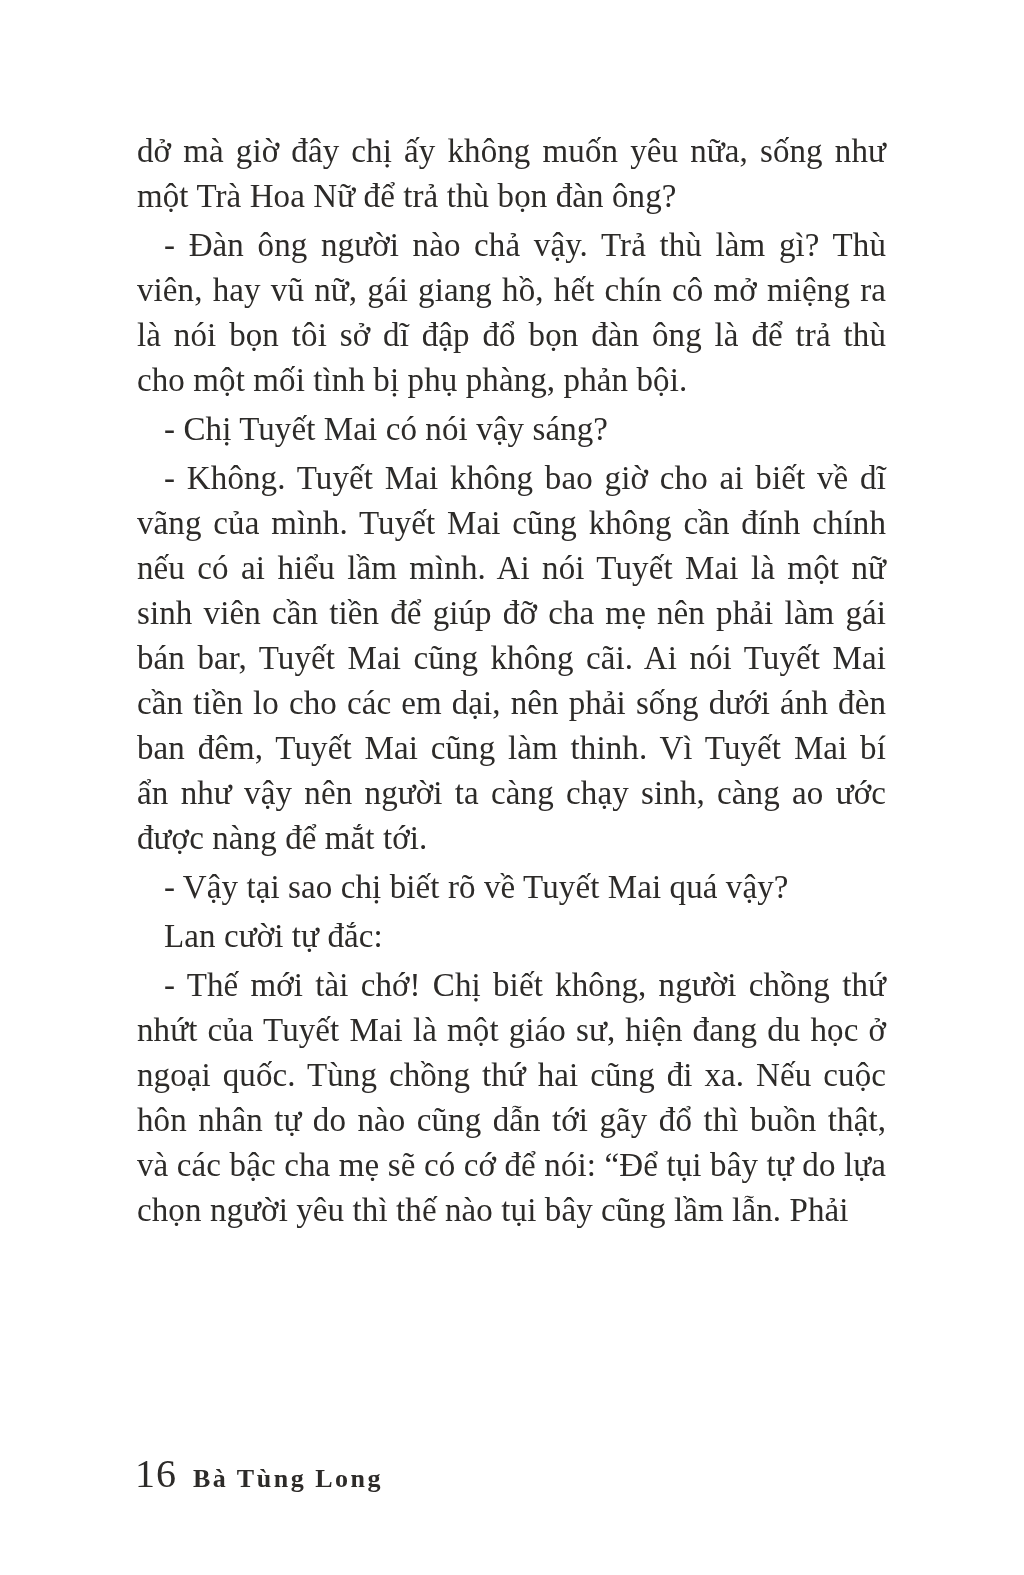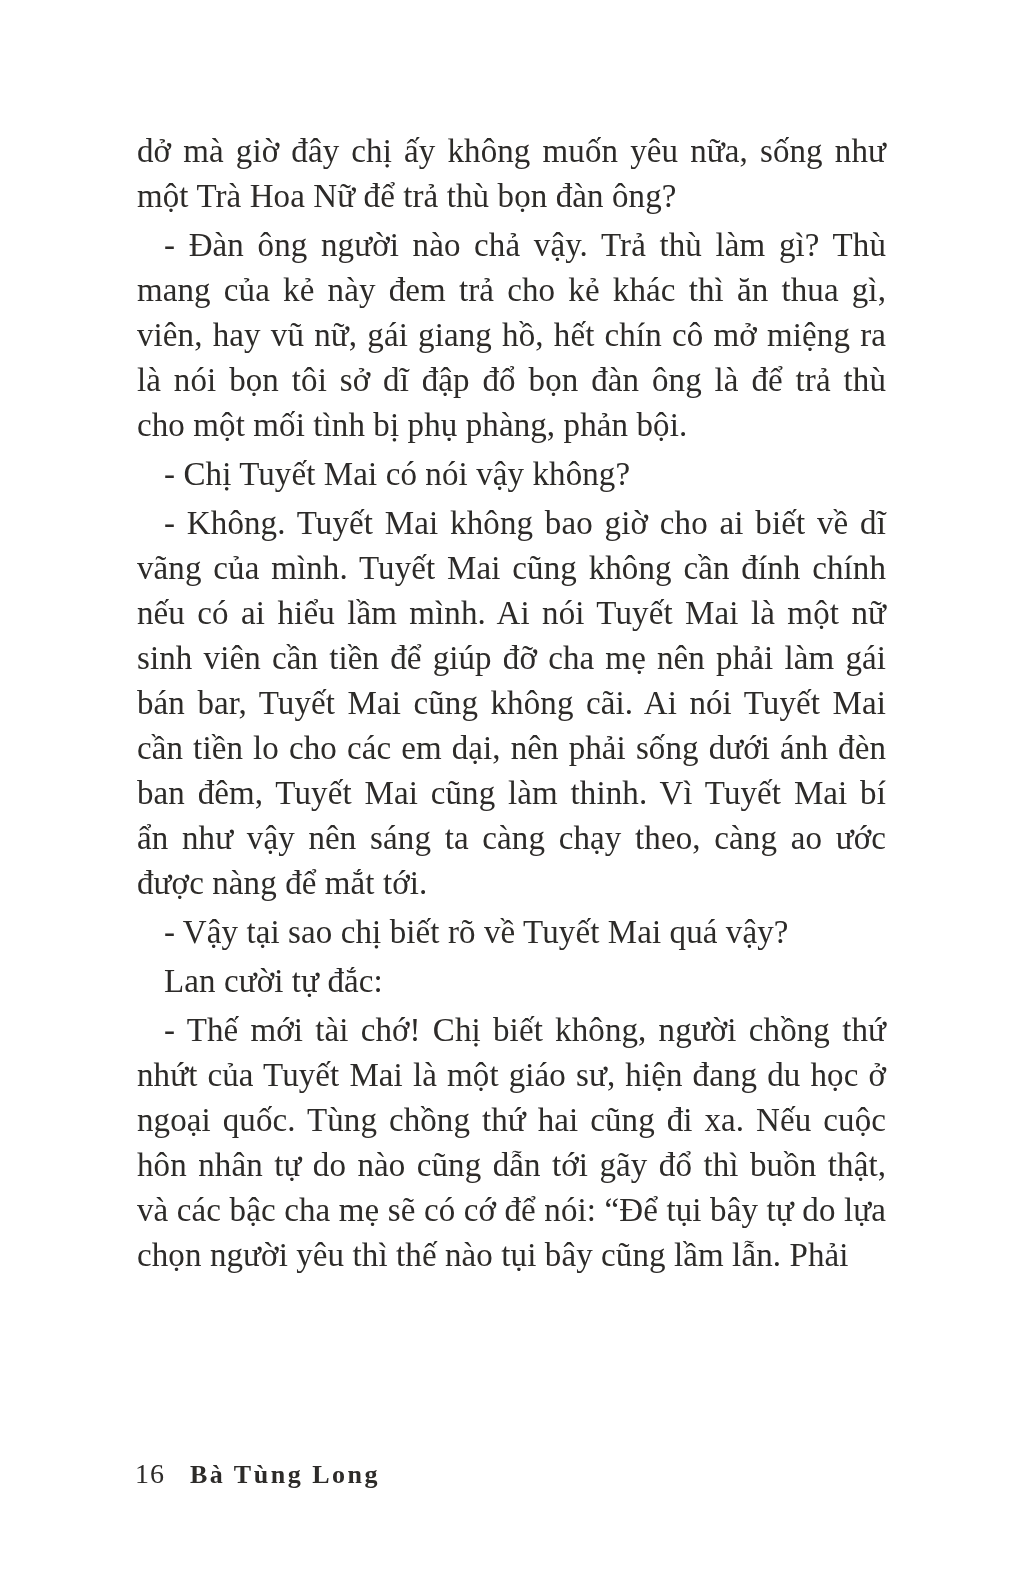"mang của kẻ này đem" div.line { html: <div>mang của kẻ này đem trả cho kẻ khác thì ăn thua gì,</div> -> none }
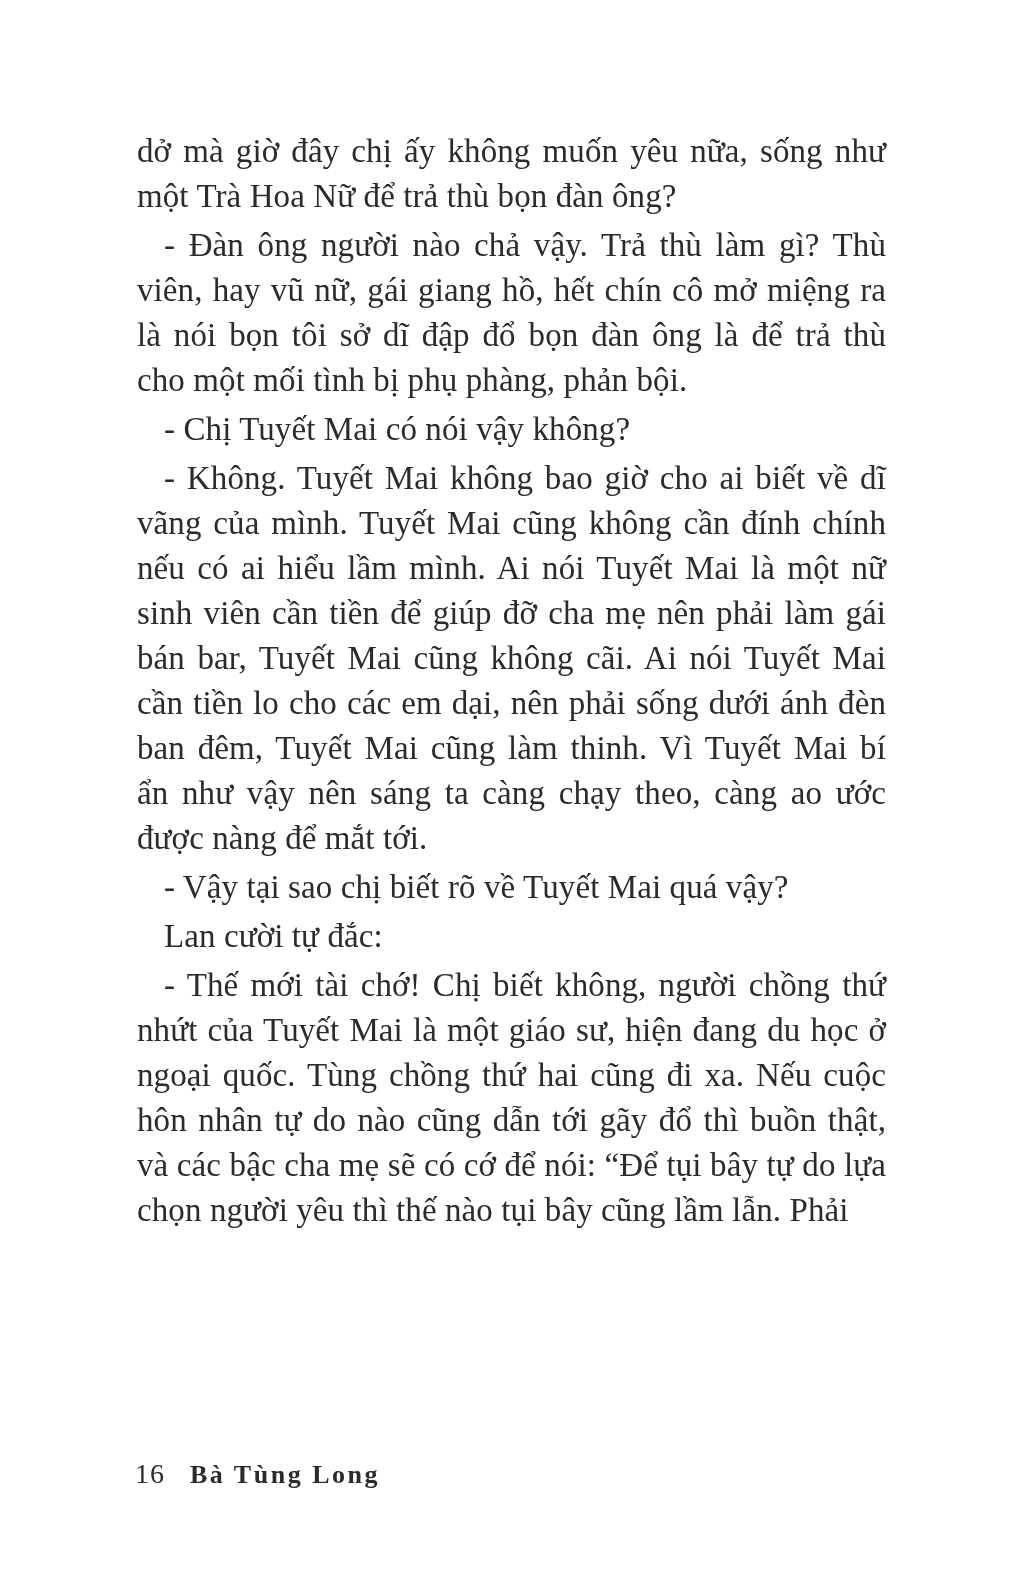"- Chị Tuyết Mai có" div.line { text: không -> sáng }
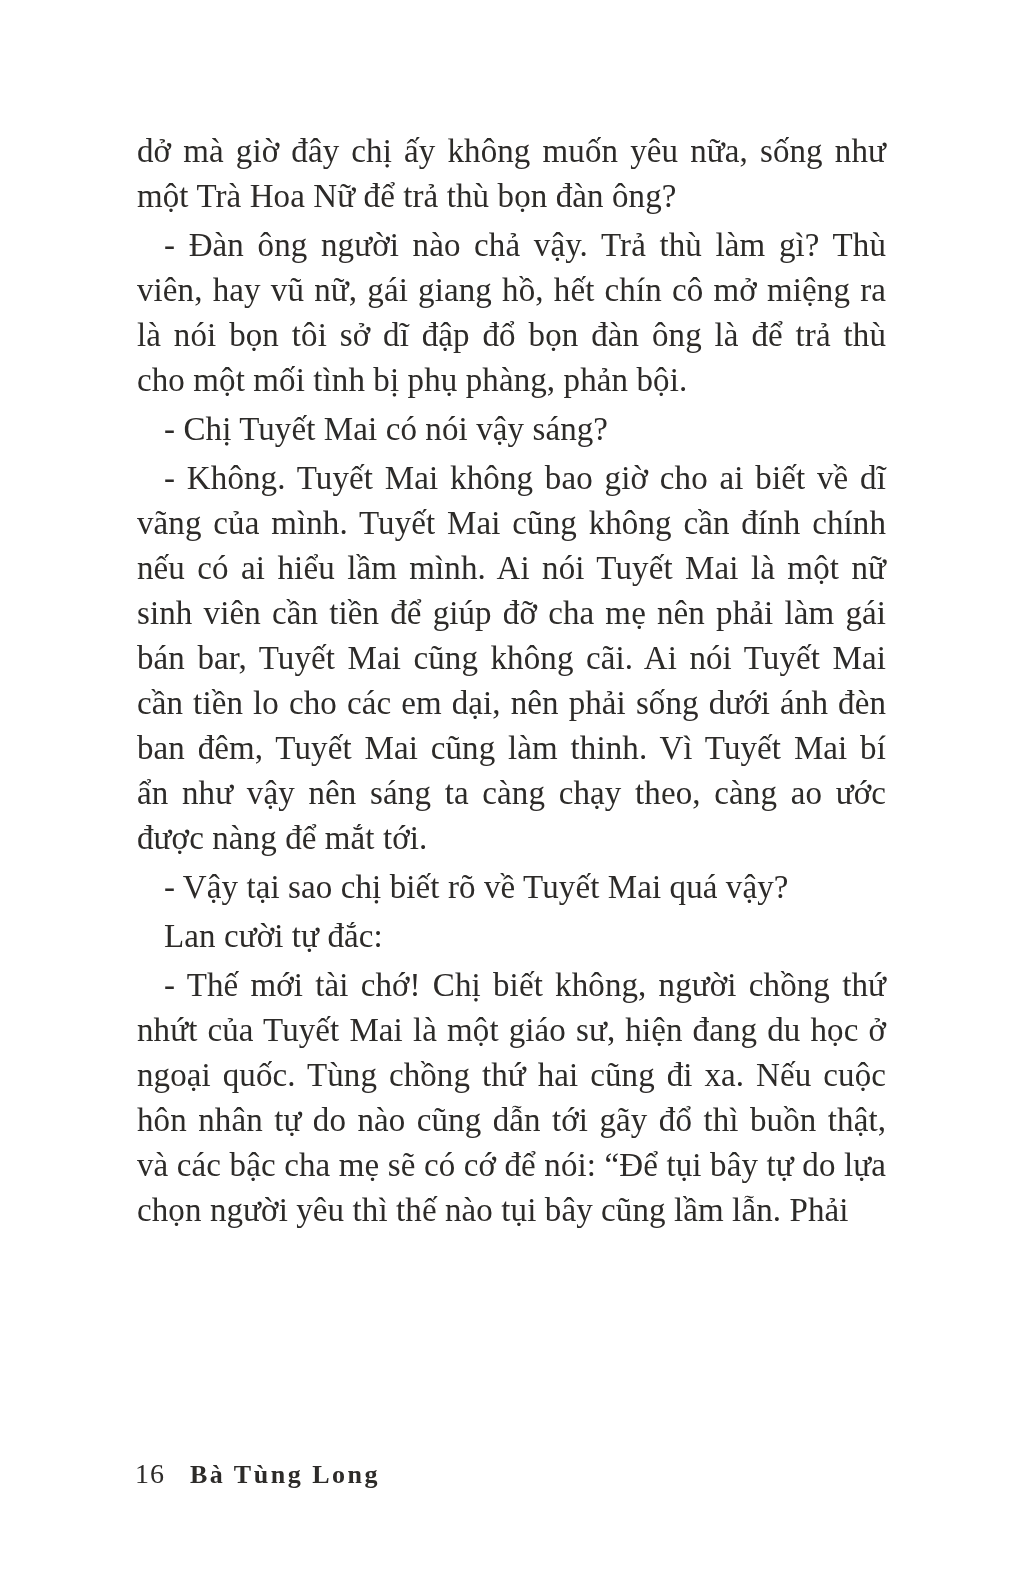"ẩn như vậy nên sáng" div.line { text: sáng ta càng chạy theo -> người ta càng chạy sinh }
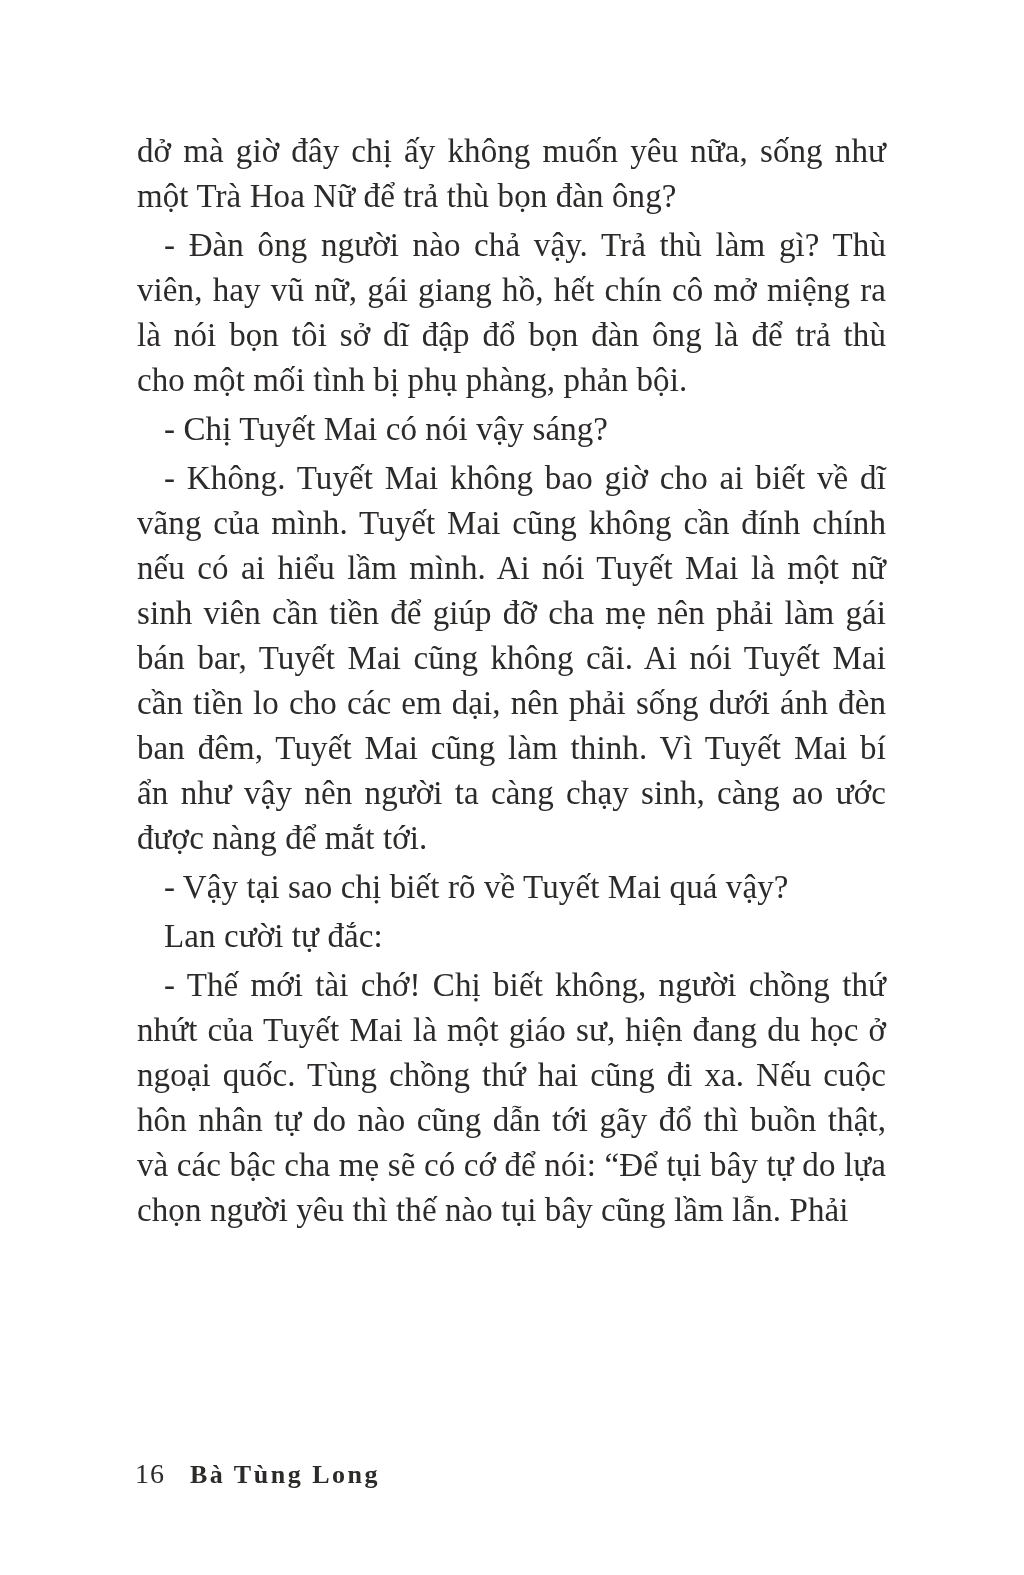"16" .page-num { font-size: 28px -> 40px }
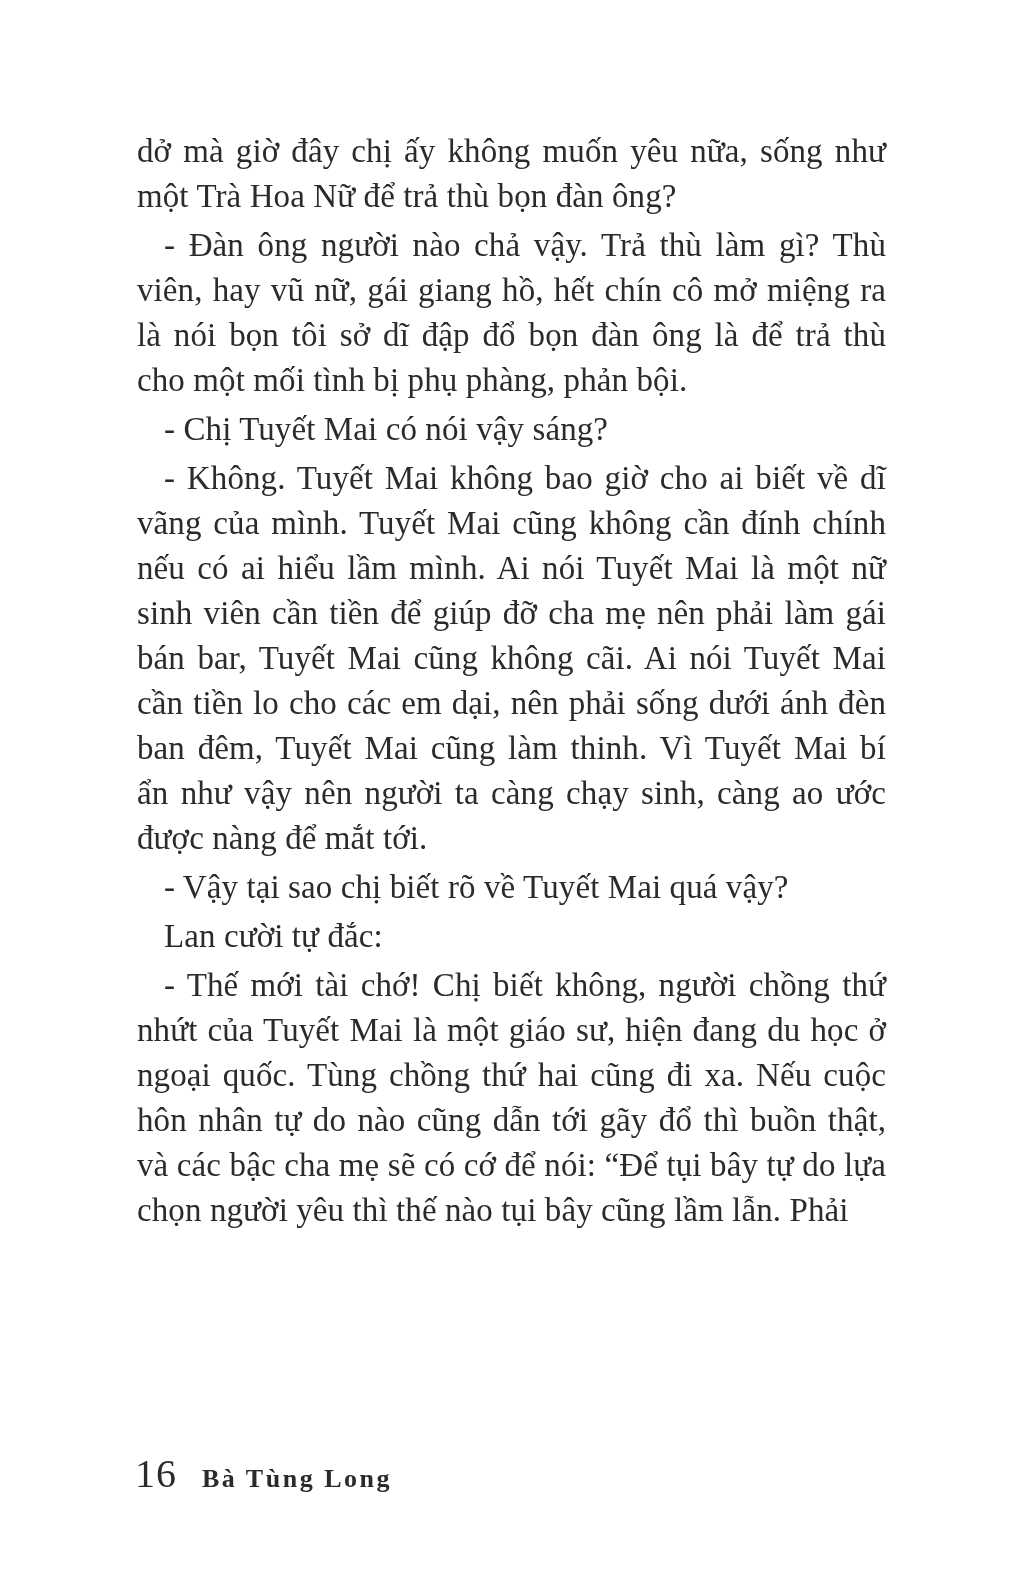"Bà Tùng Long" .running-title { margin-left: 25px -> 16px }
